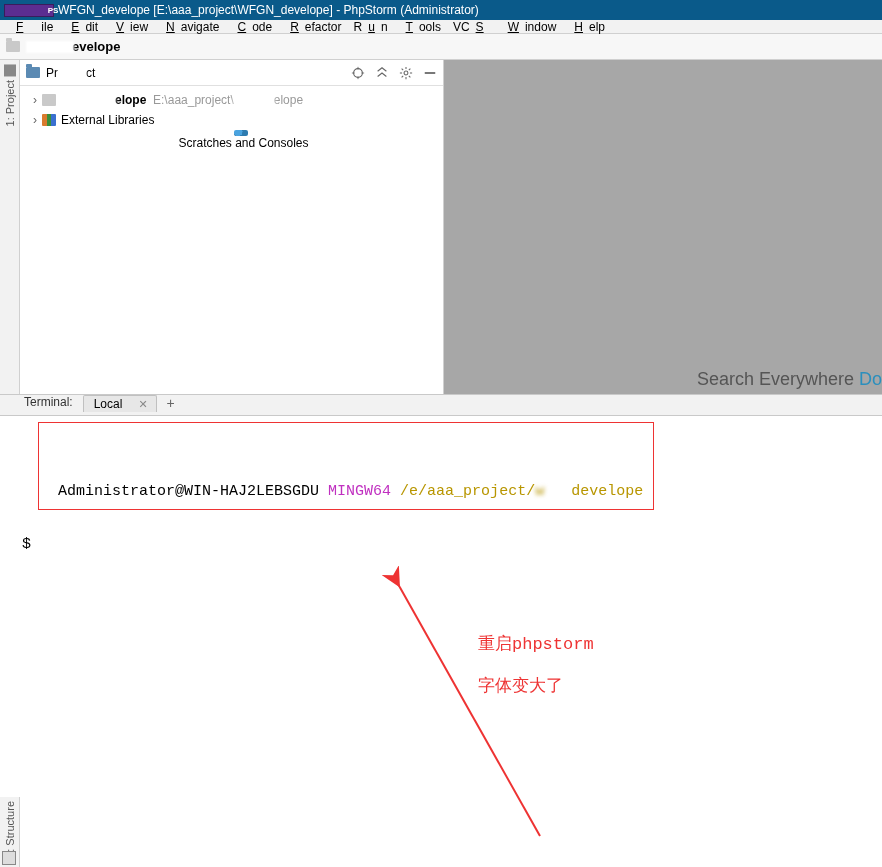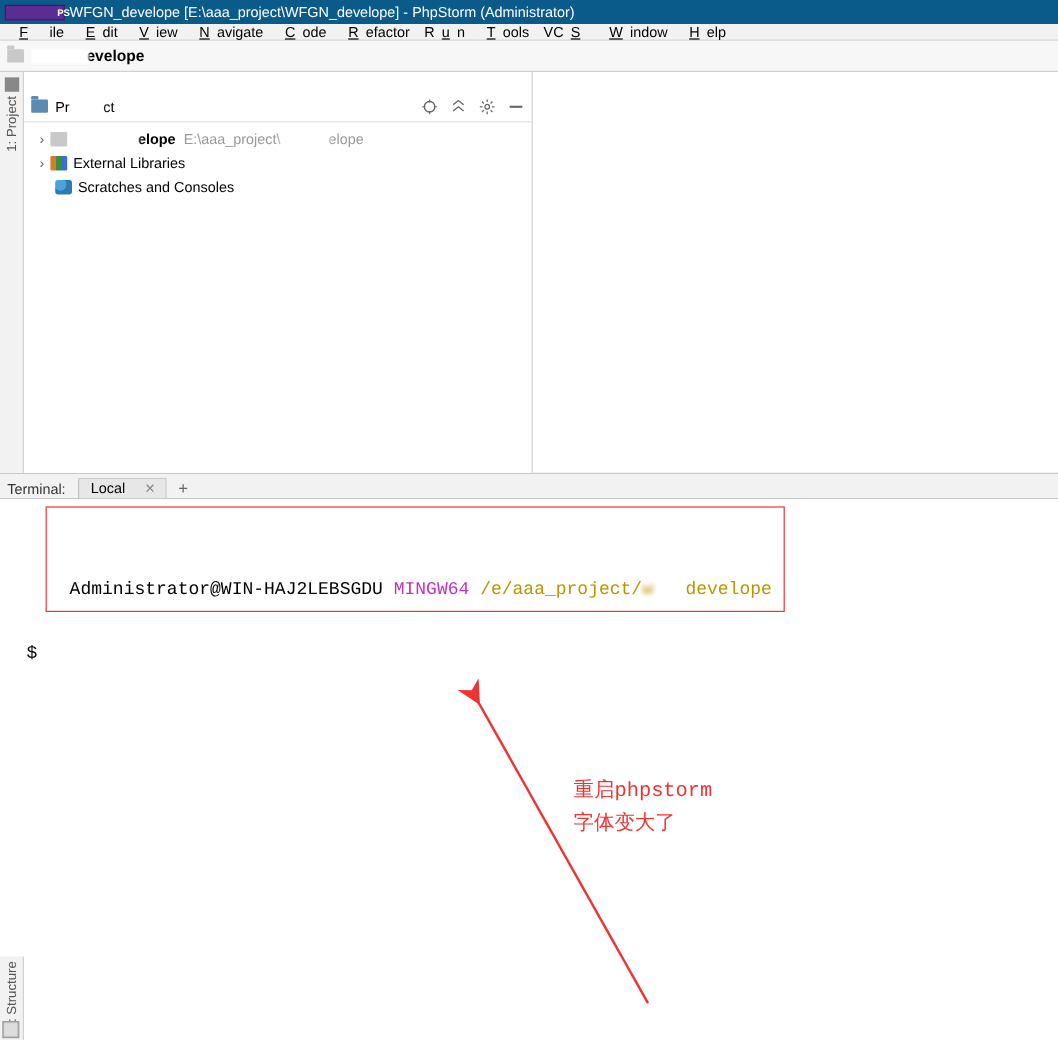"Pr ct" .pp-header { margin-top: 16px -> none }
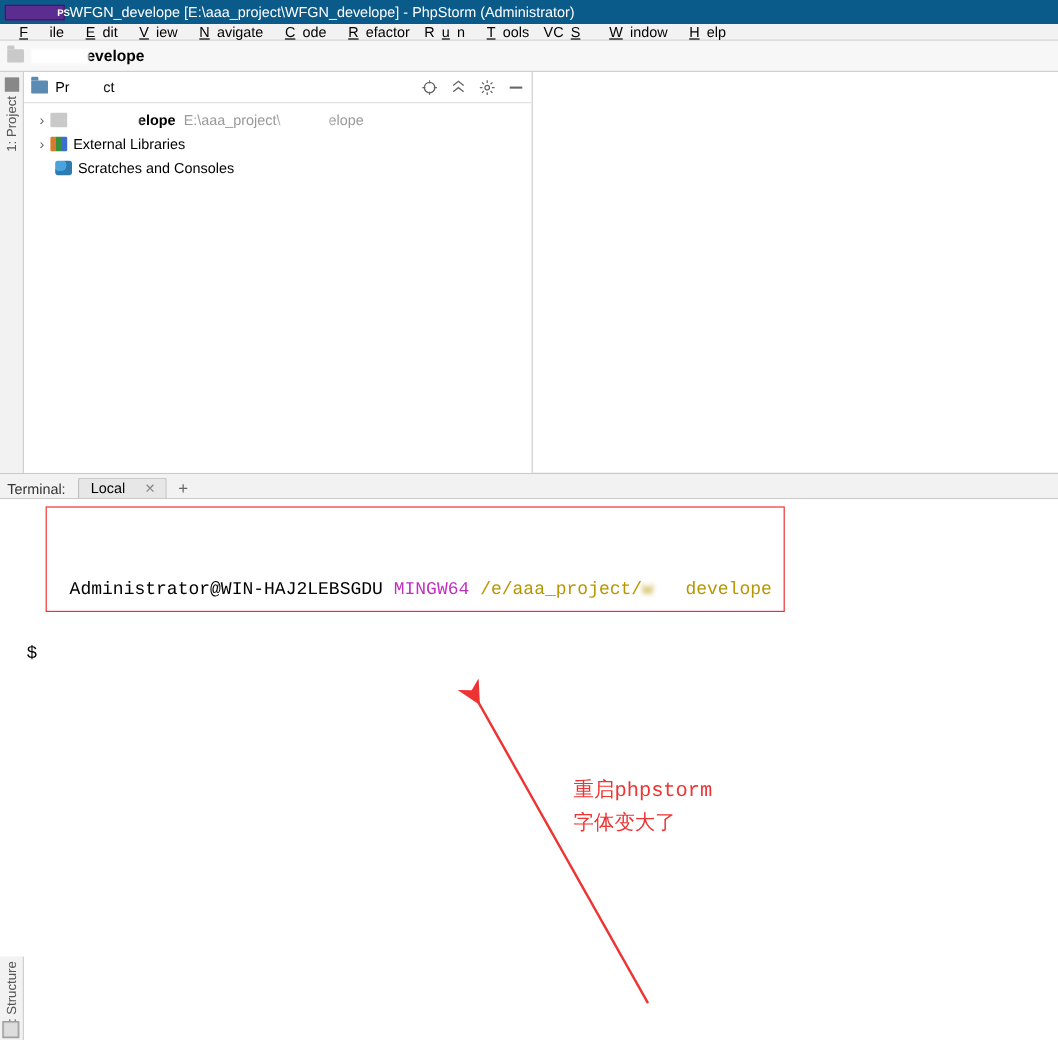"Scratches and Consoles" .tree-row.indent { flex-direction: none -> column }
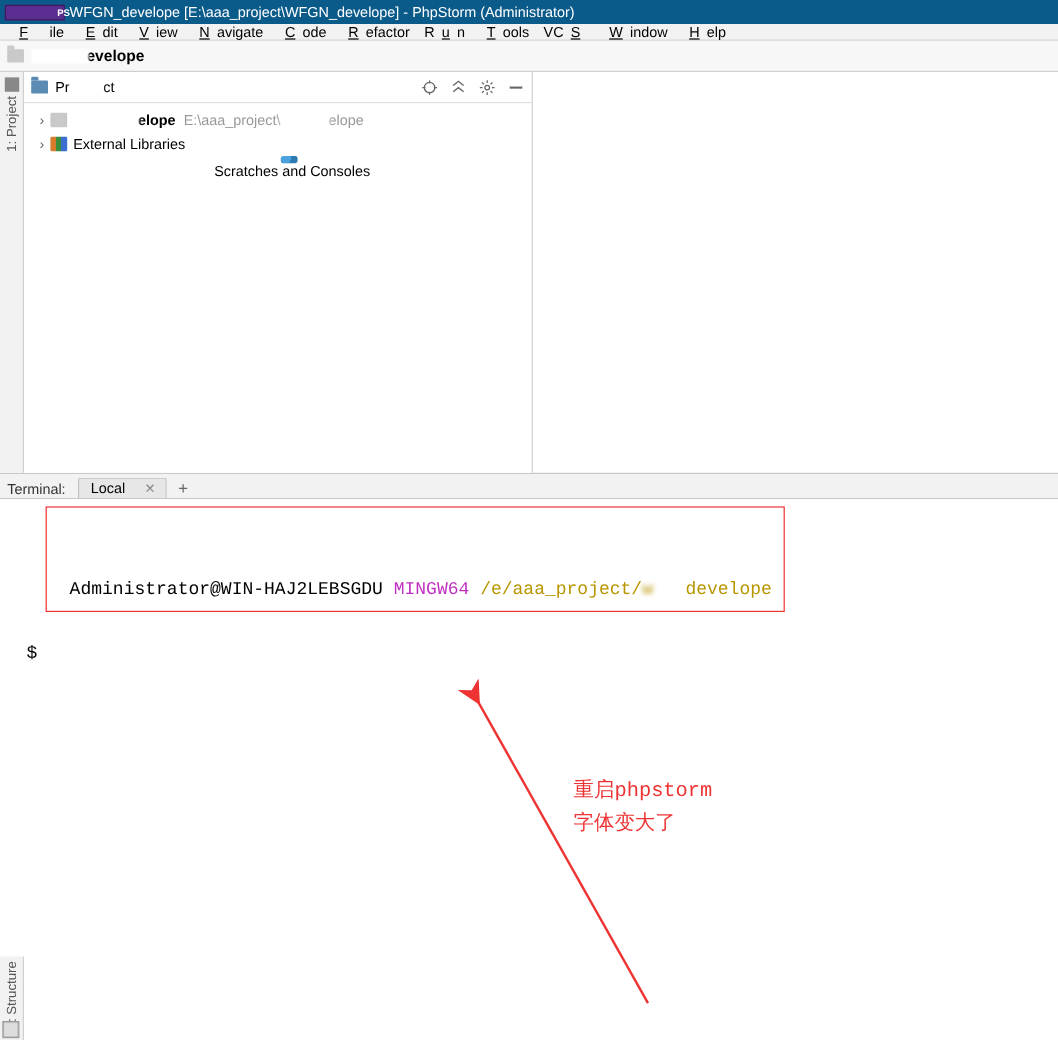"Search Everywhere Do" div.editor-empty { html: none -> <div> <div> <span>Search Everywhere </span><span>Do</span> </div> </div> }
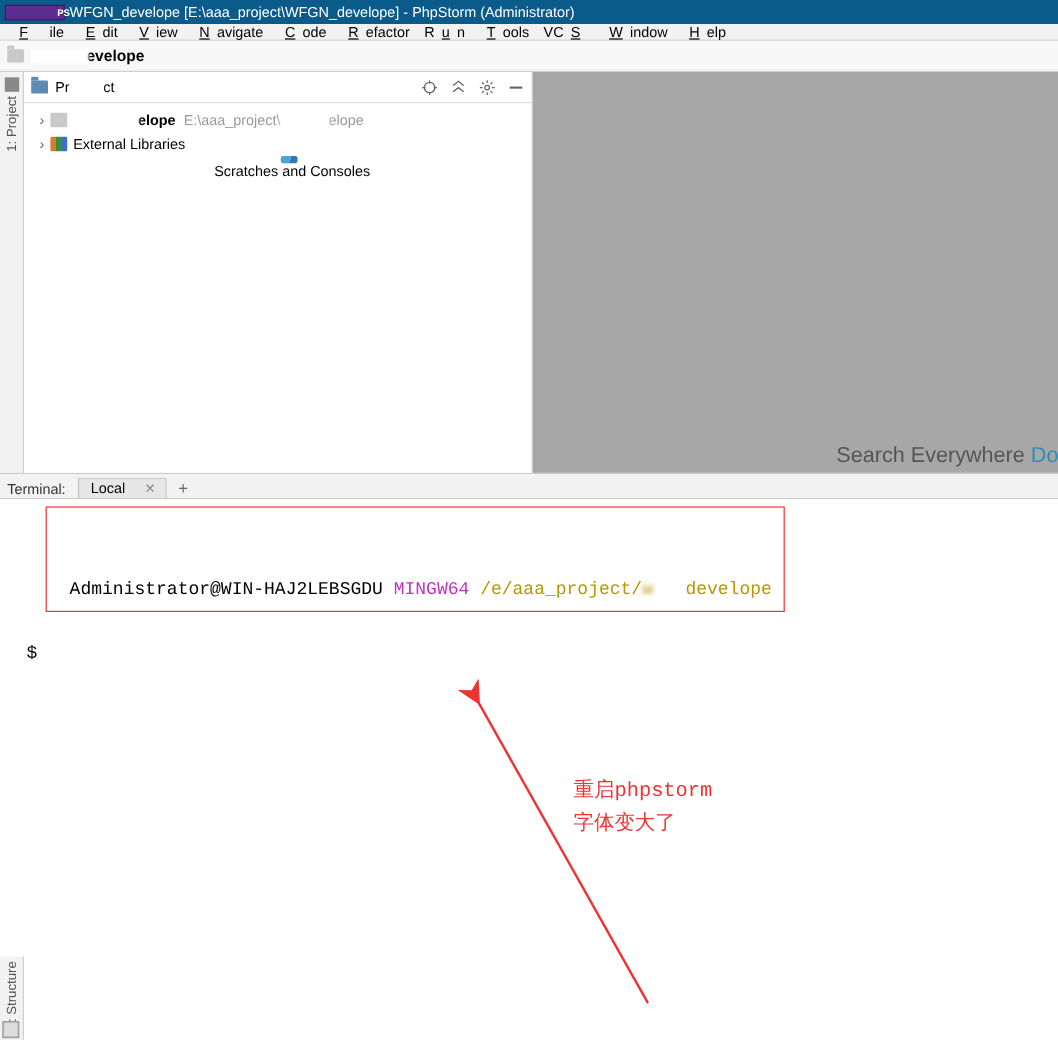"Terminal:" .terminal-tabs { align-items: flex-end -> flex-start; padding: 0 6px -> 0 24px }
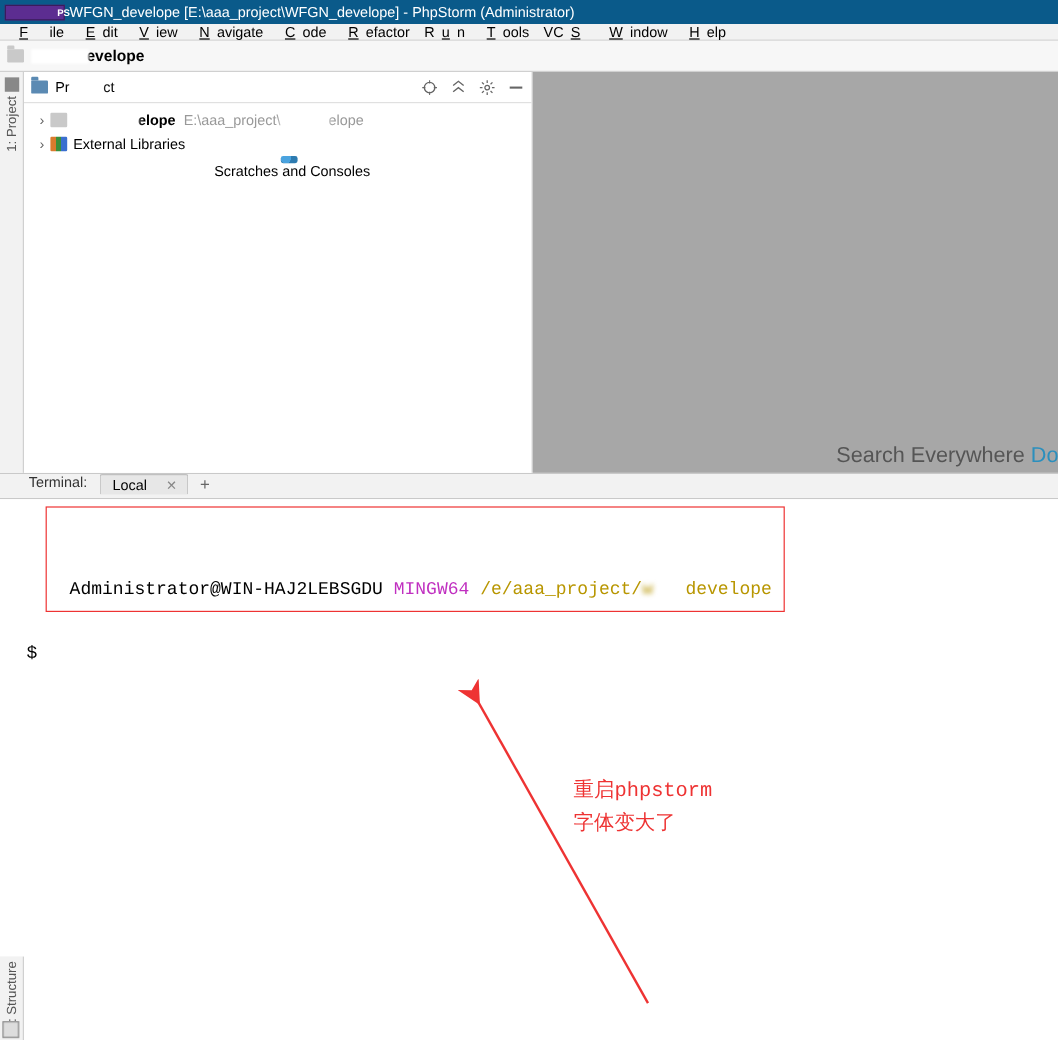"重启phpstorm" div.annot-text { top: 230px -> 216px }
